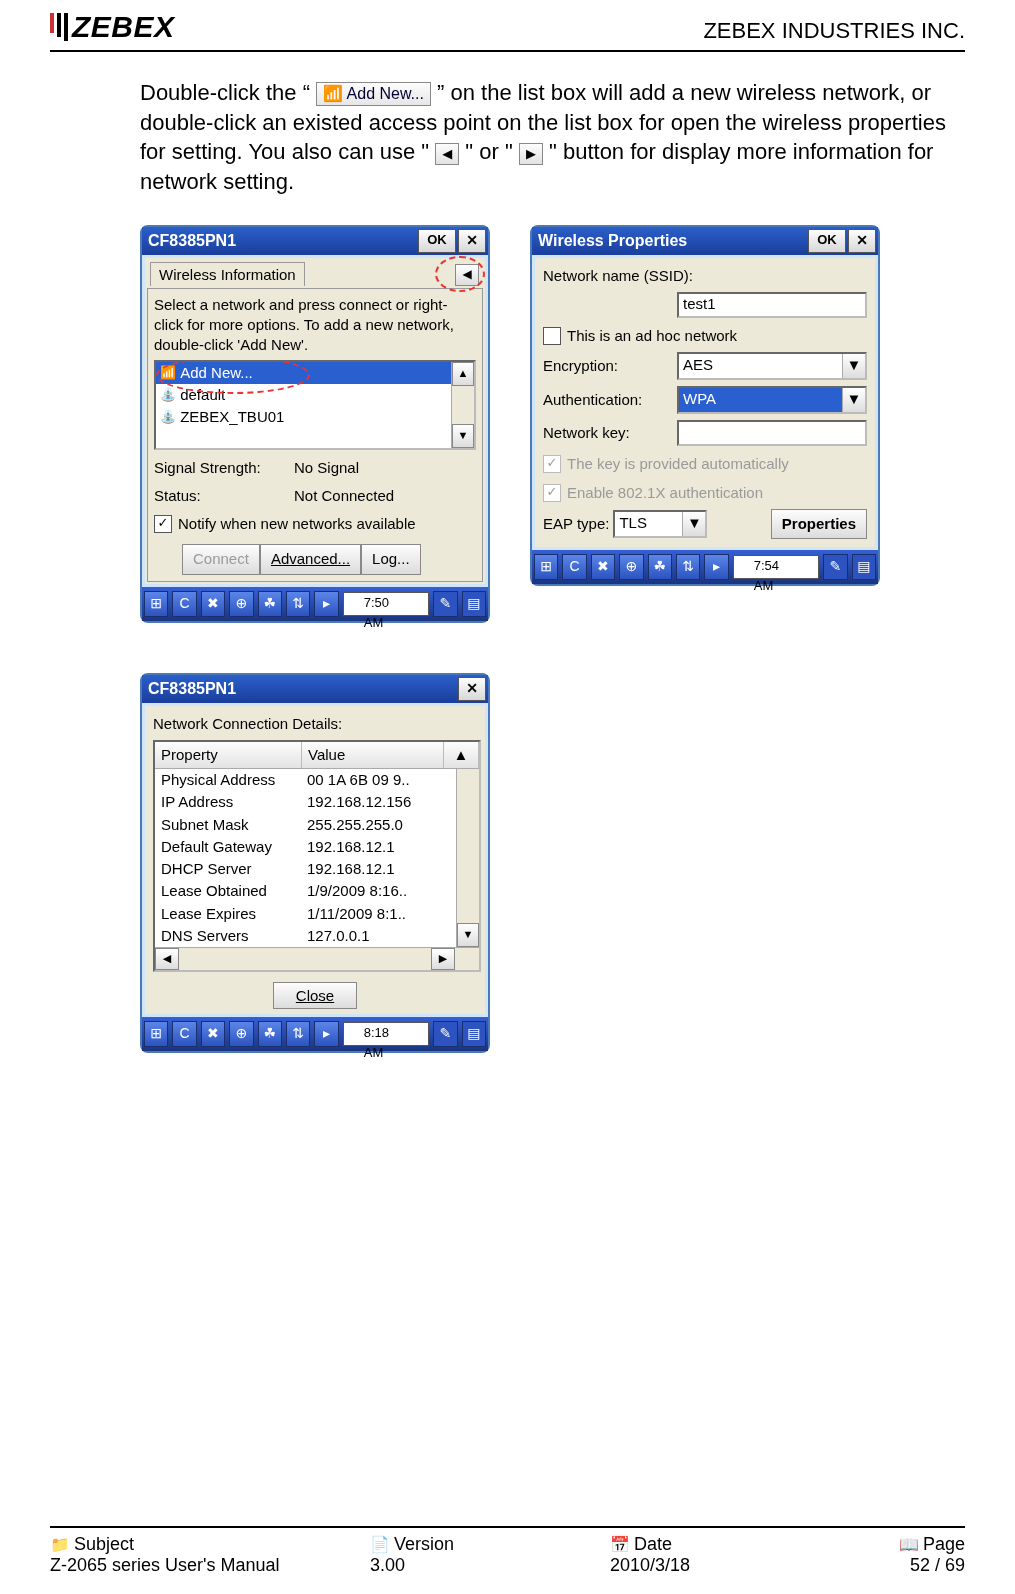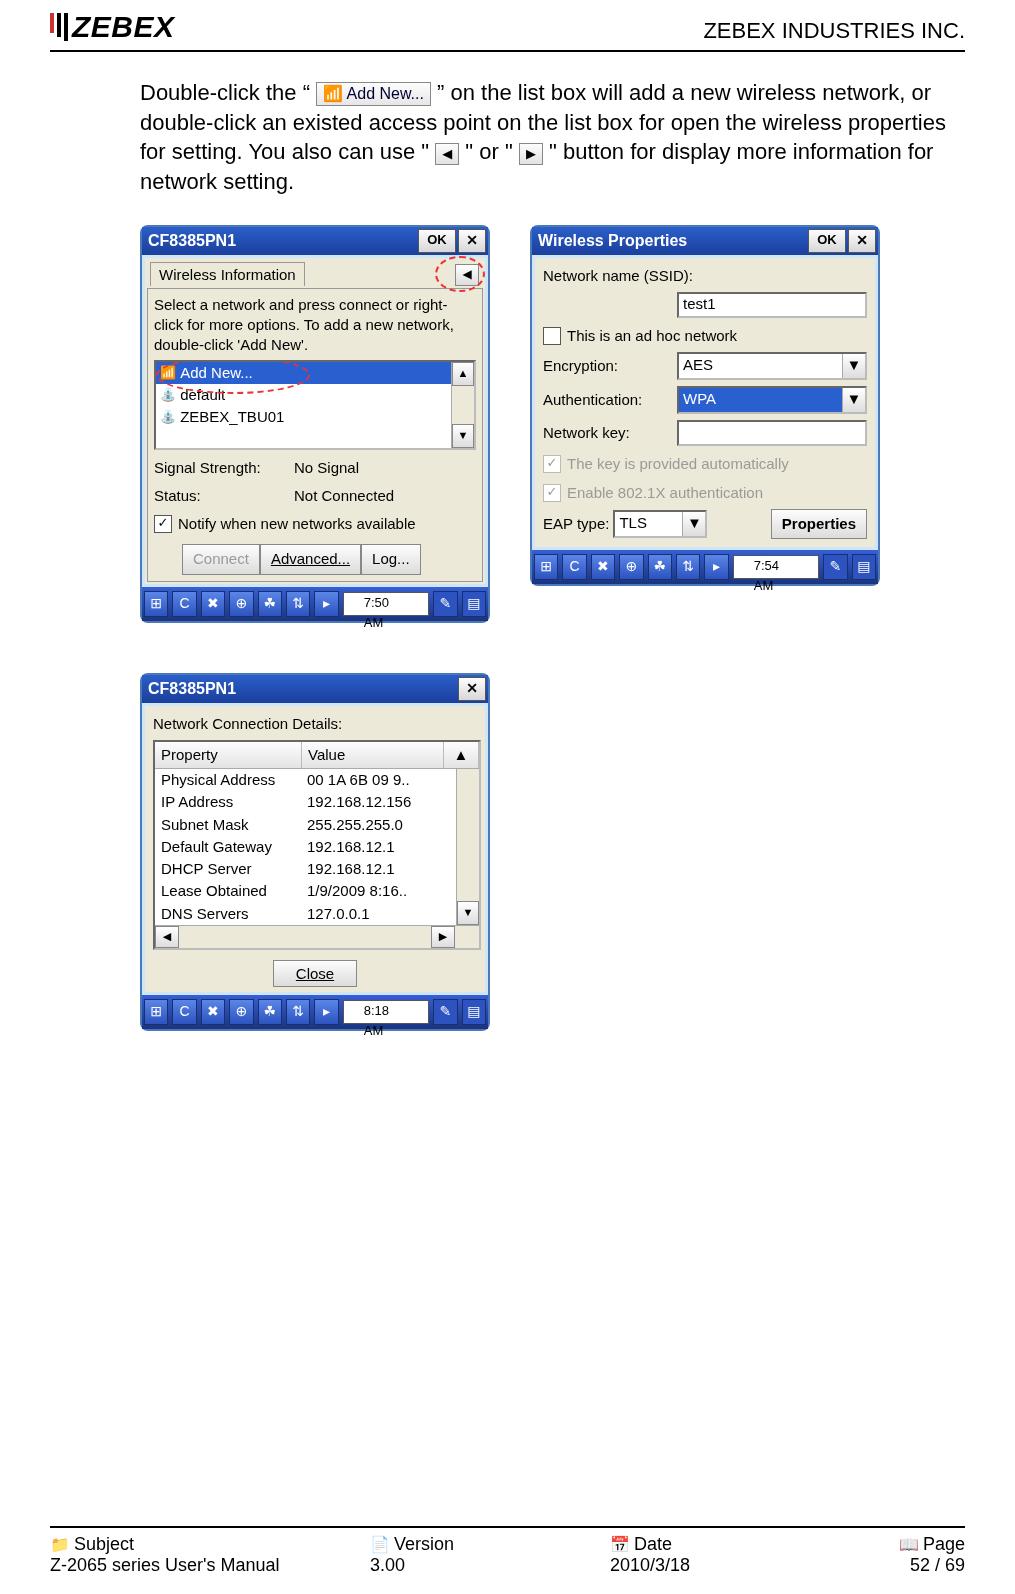"Lease Expires" div.dt-row { html: none -> <div> <div>Lease Expires</div> <div>1/11/2009 8:1..</div> </div> }
